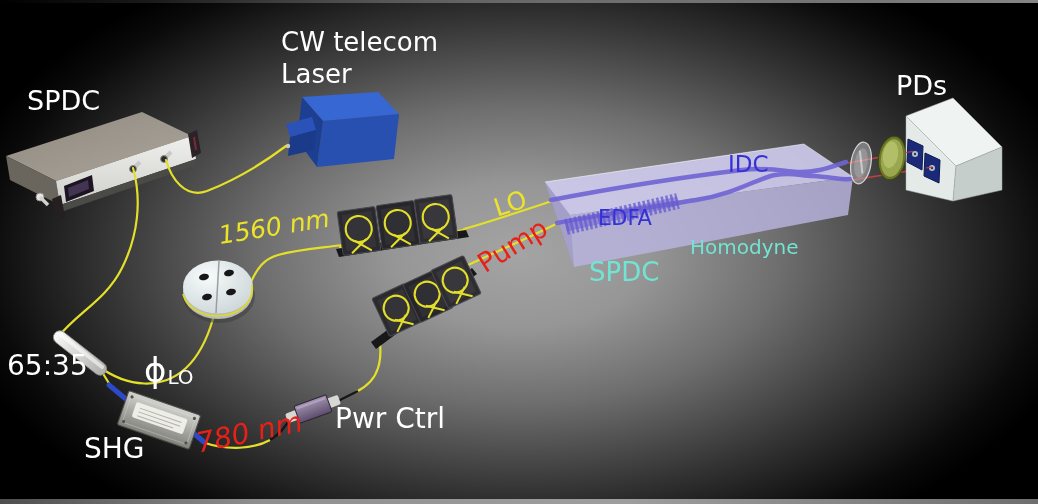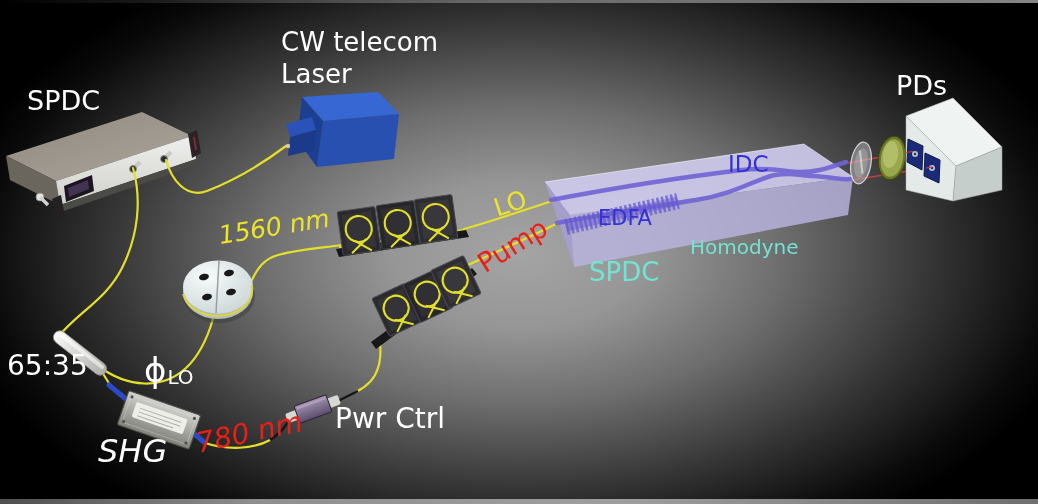"SHG" #lbl-shg { font-size: 32px -> 28px; font-style: italic -> none; left: 98px -> 84px }
